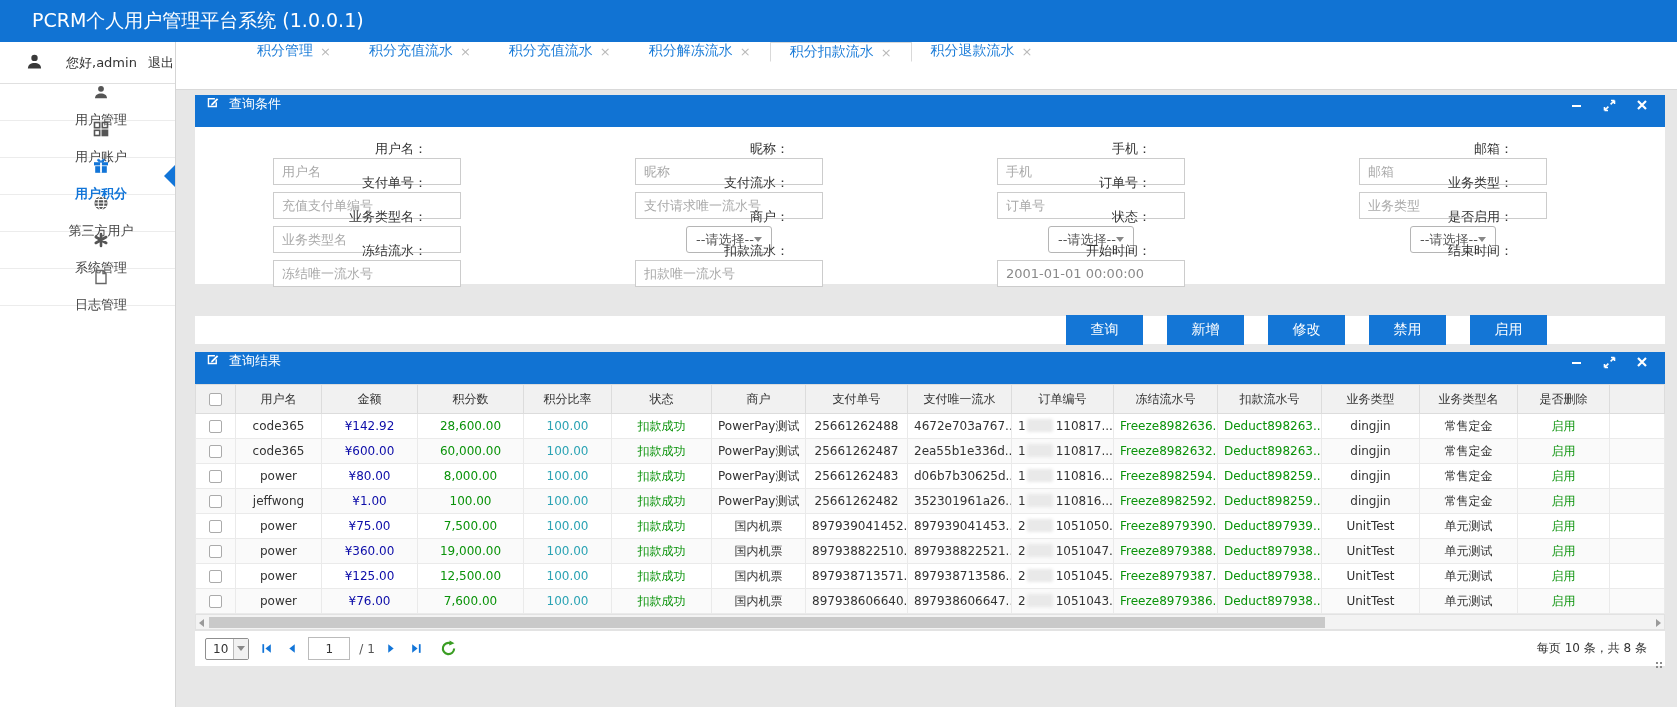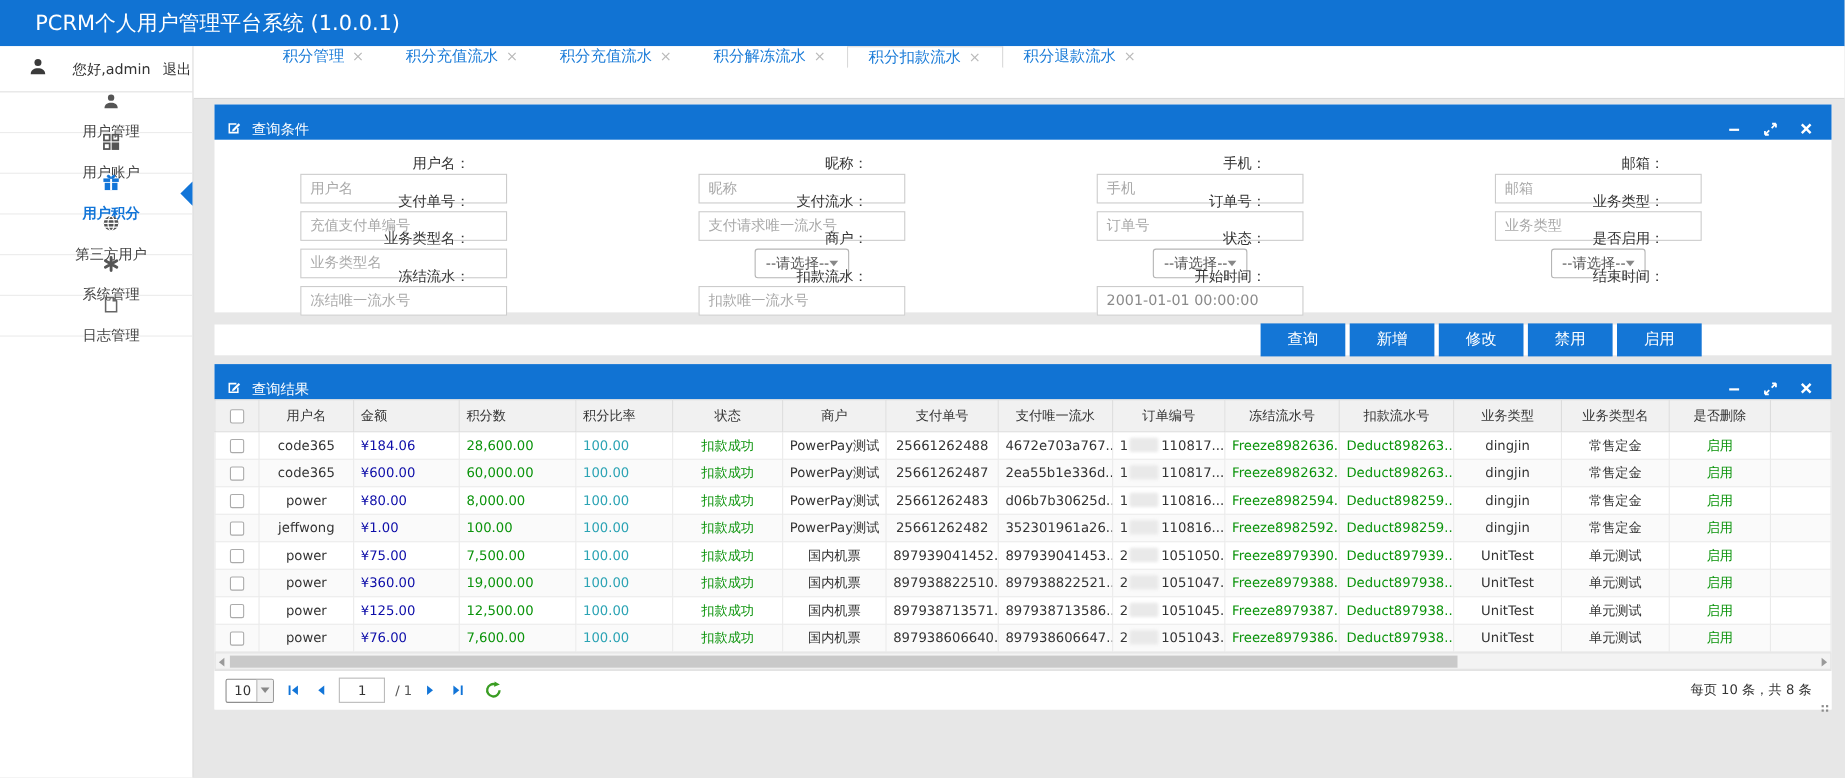"查询条件" .panel-header { align-items: flex-end -> flex-start }
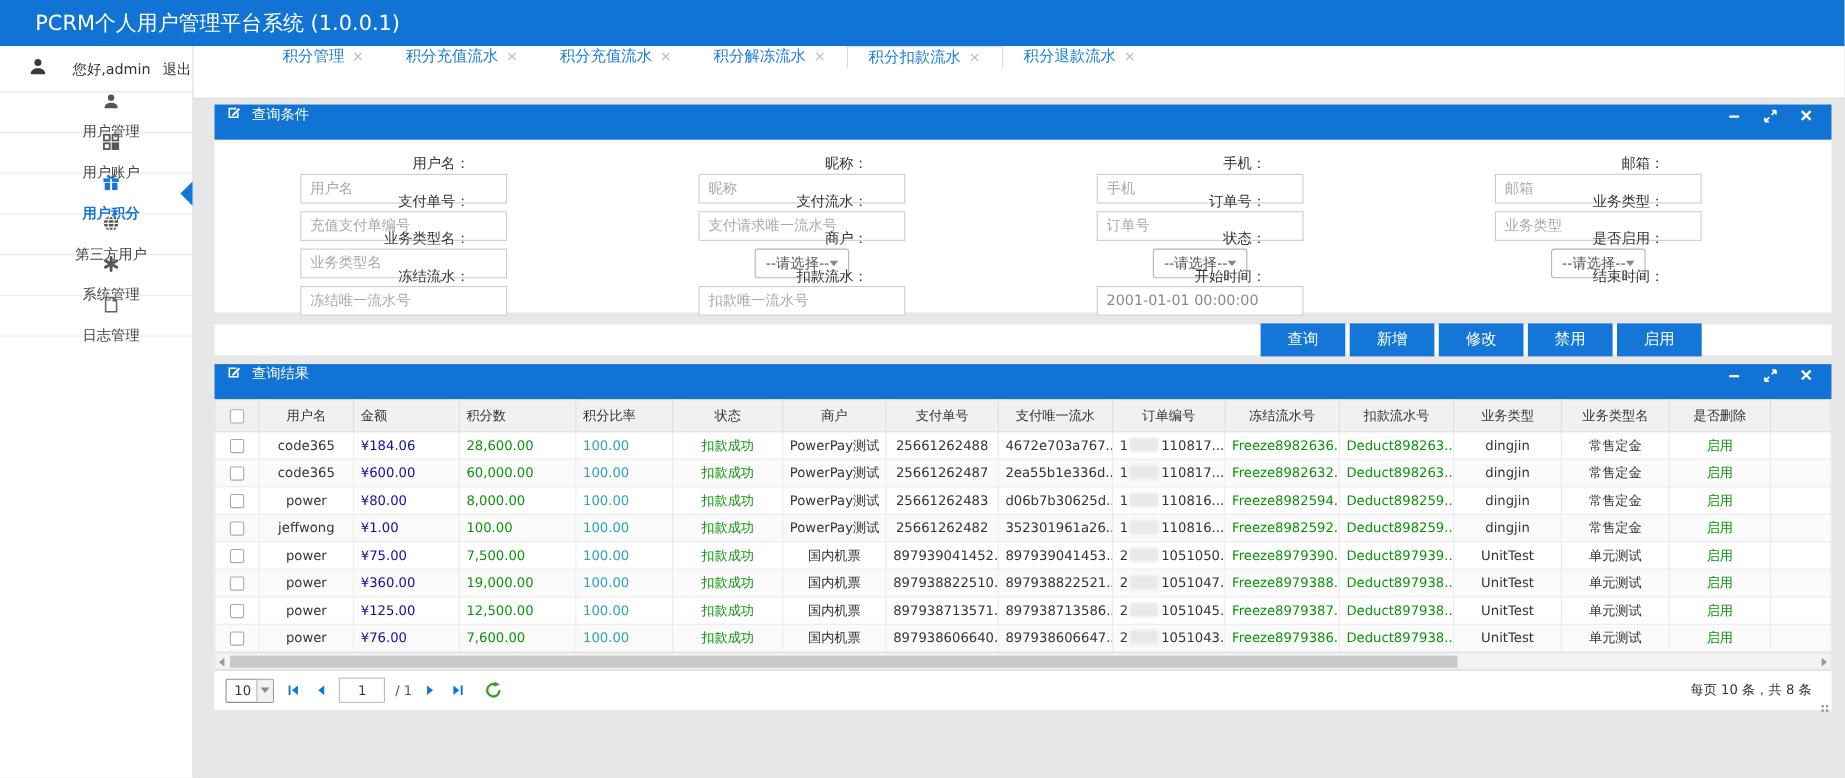"查询" .actions-bar { gap: 4px -> 24px; margin-top: 11px -> 32px }
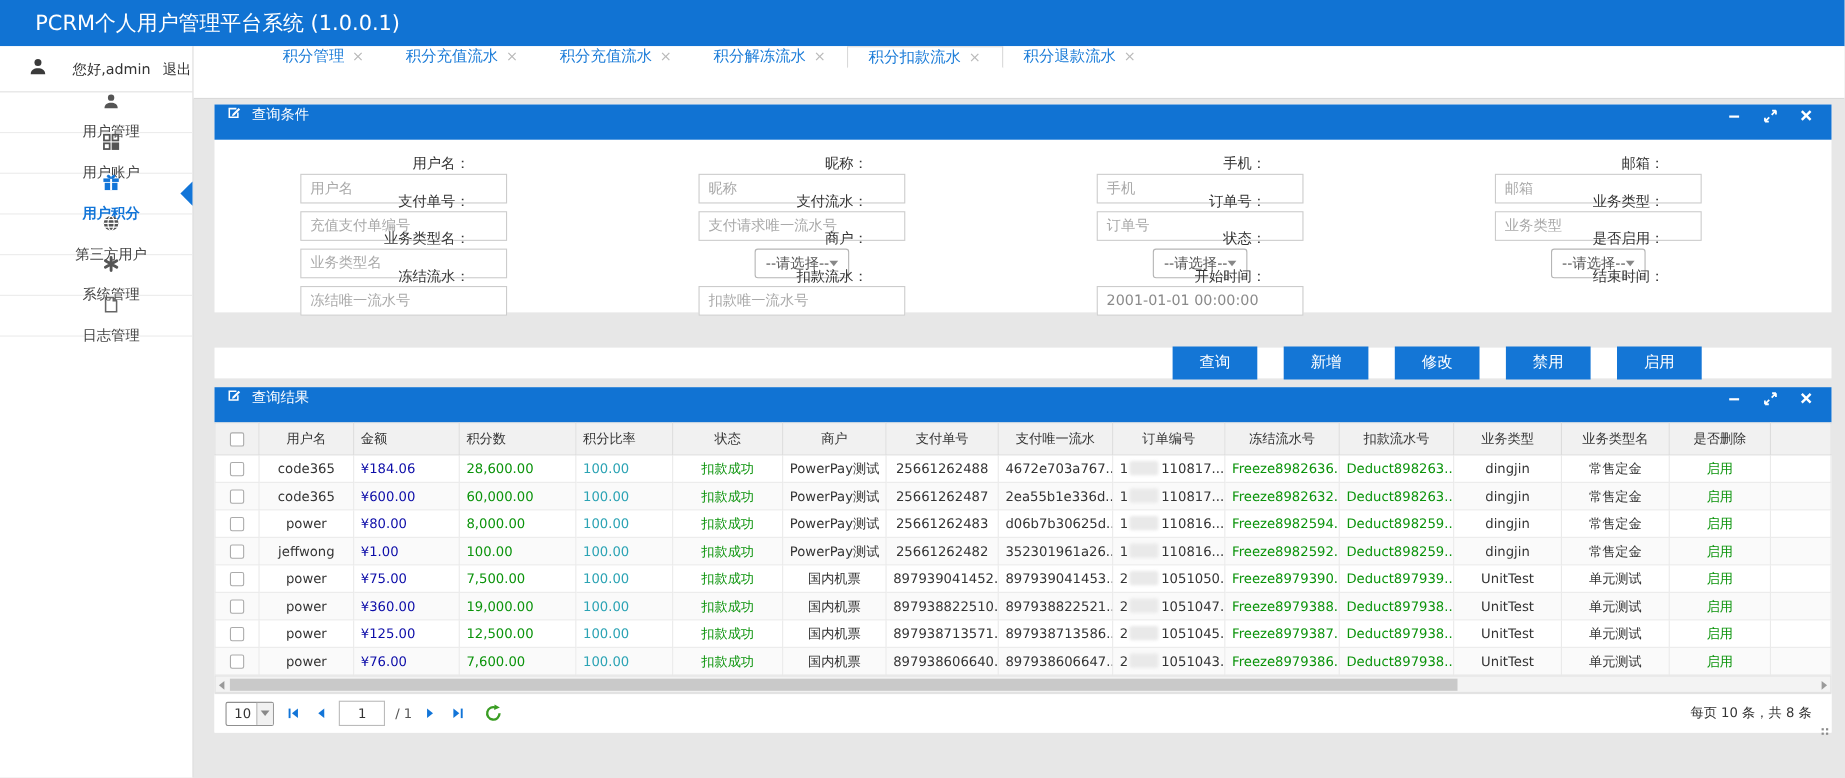"金额" .c-left { text-align: left -> center }
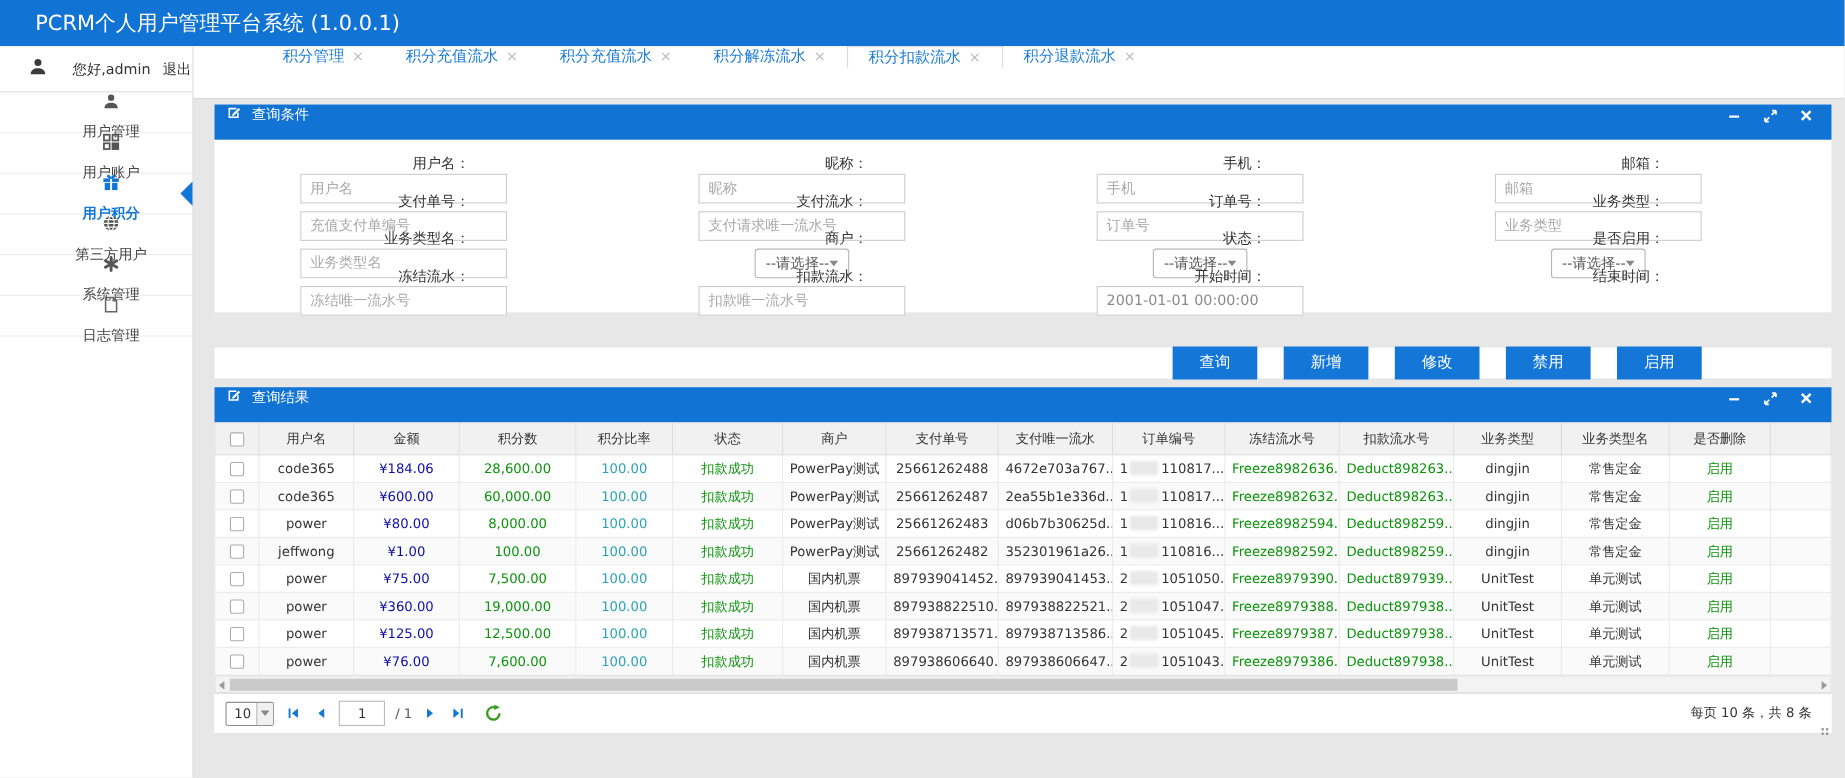"¥184.06" td.c-left { text: ¥184.06 -> ¥142.92 }
